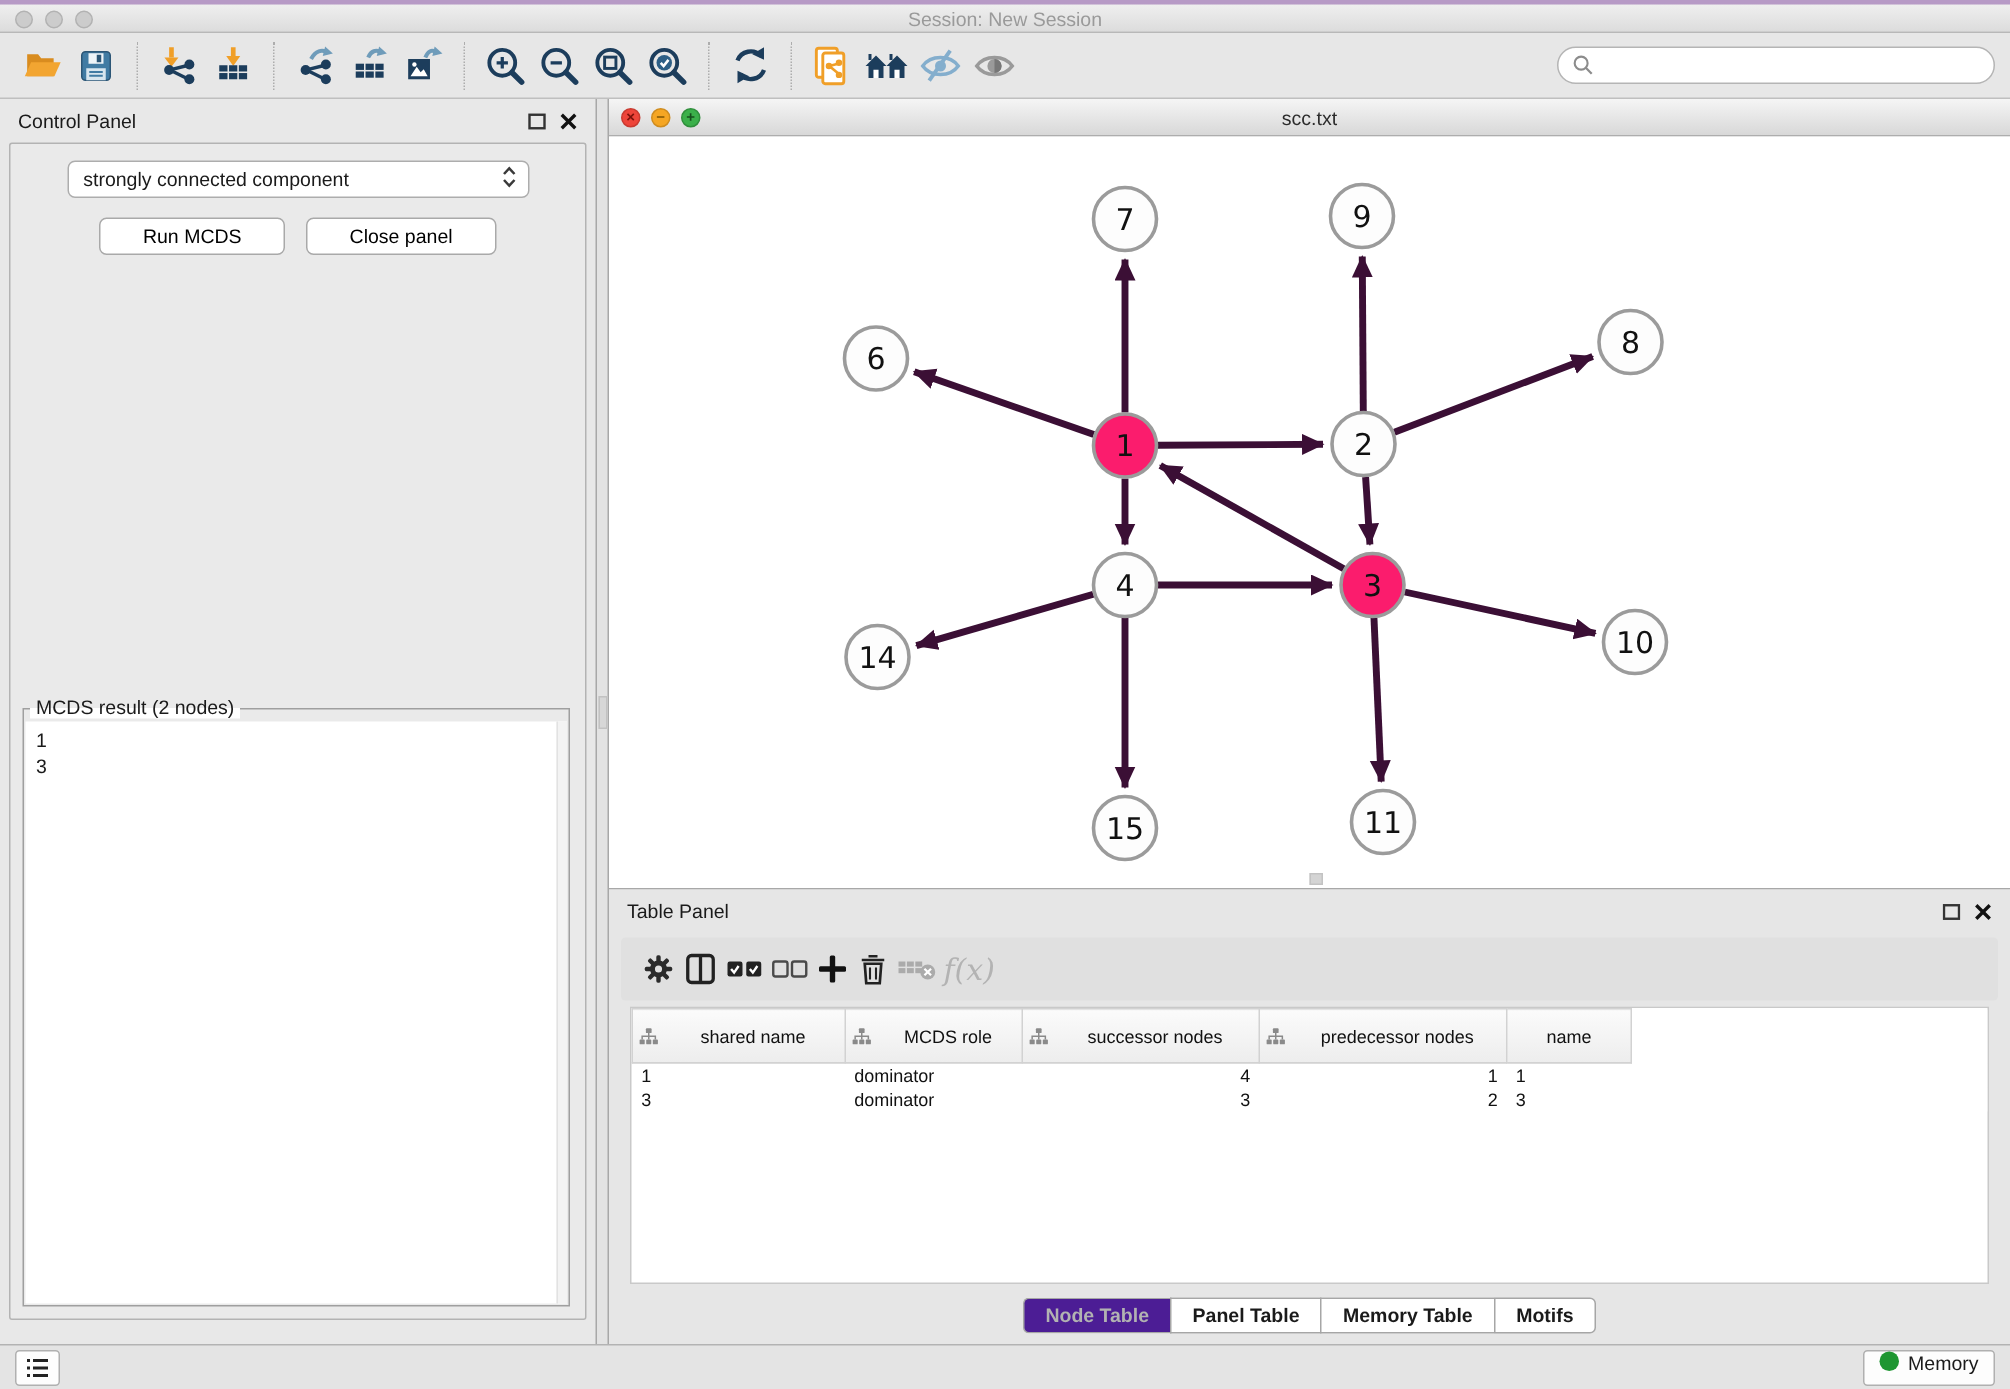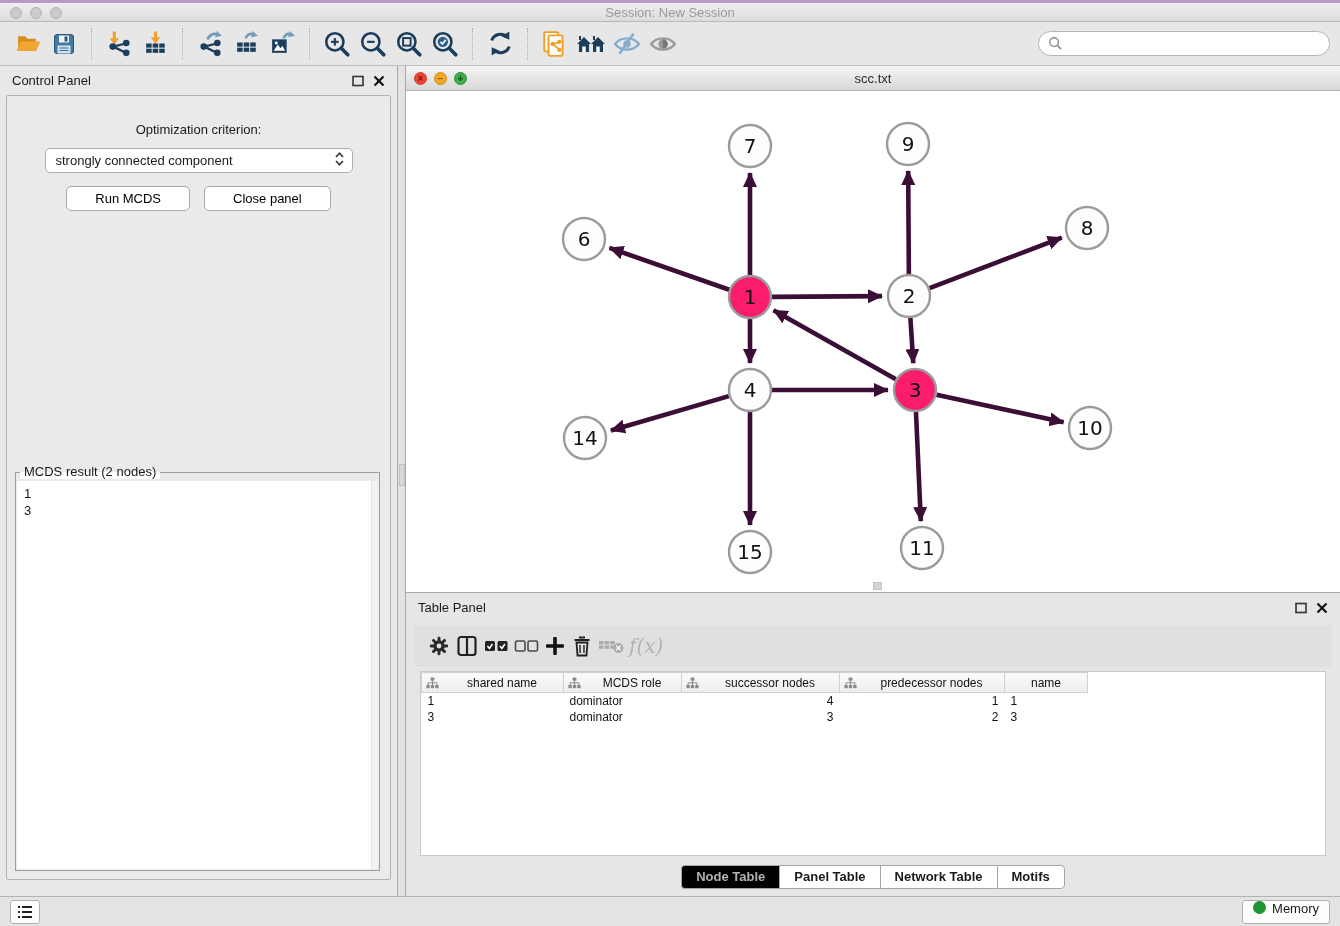"Optimization criterion:" div.opt-label { html: <div>Optimization criterion:</div> -> none }
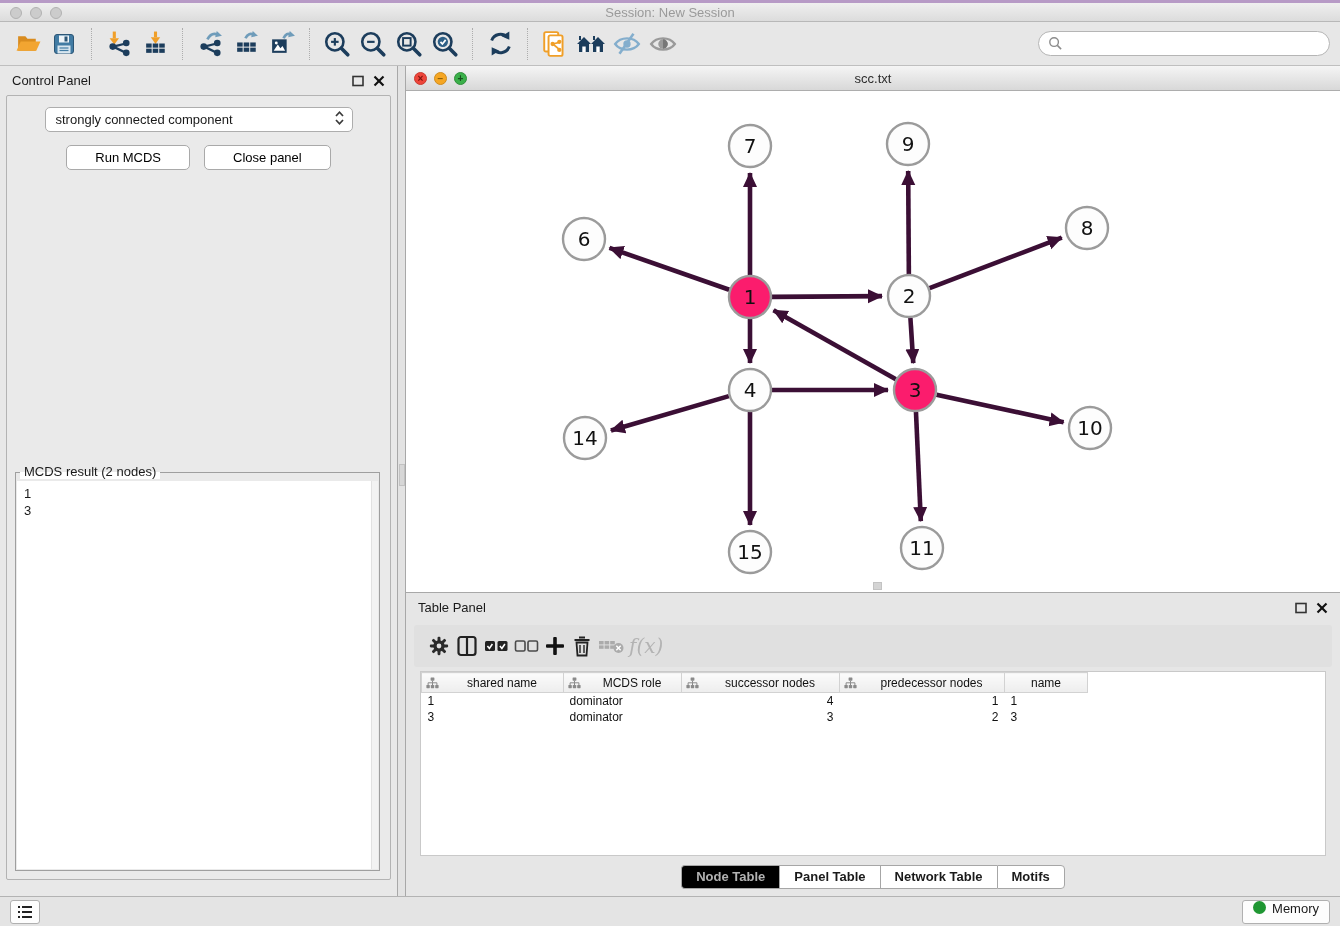"shared name" table.node-table th { height: 20px -> 36px }
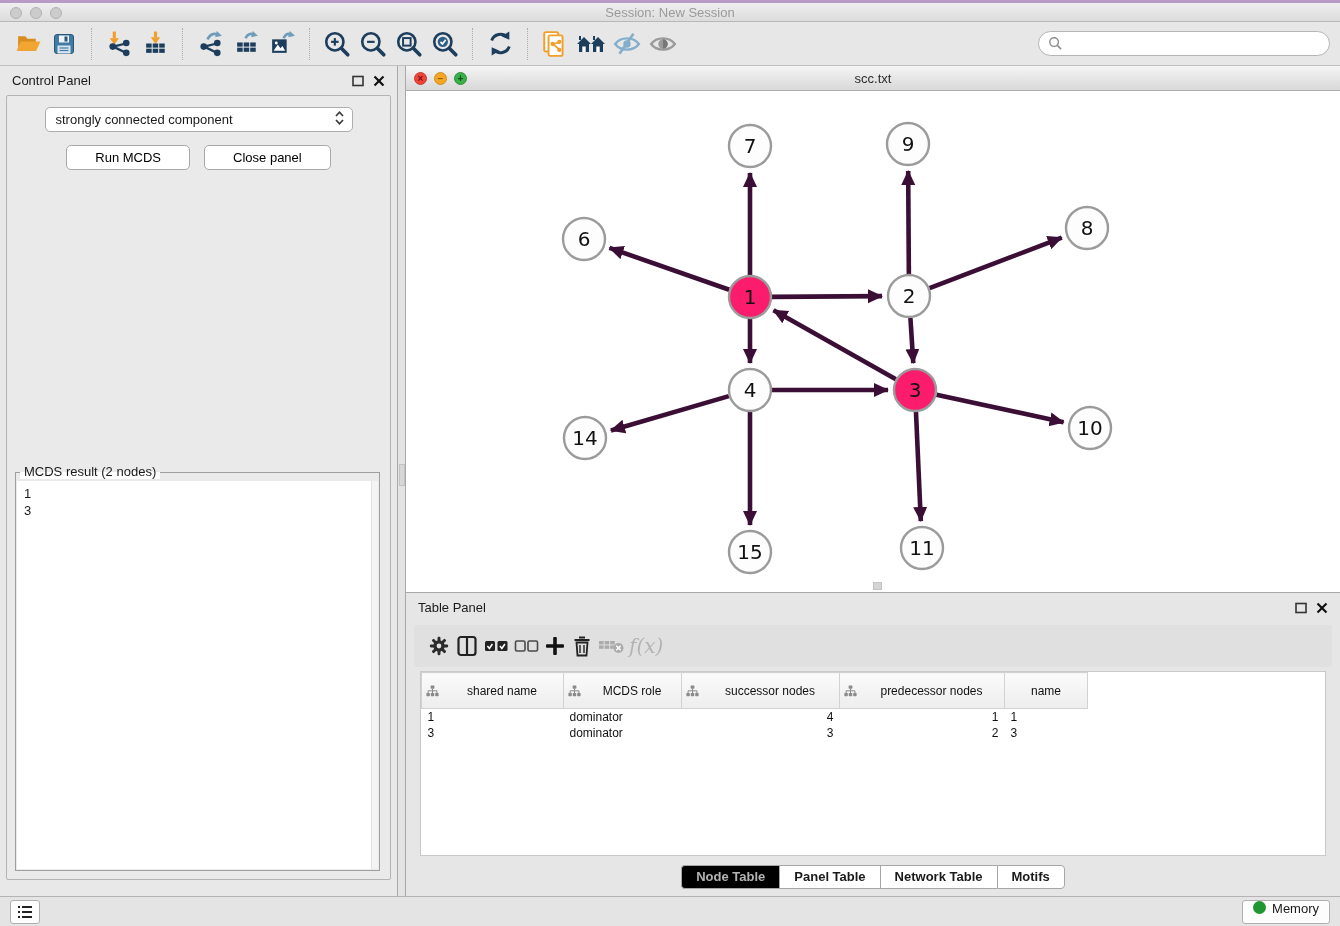"Node Table" .tp-tab.active { background: #000000 -> #4c1d95 }
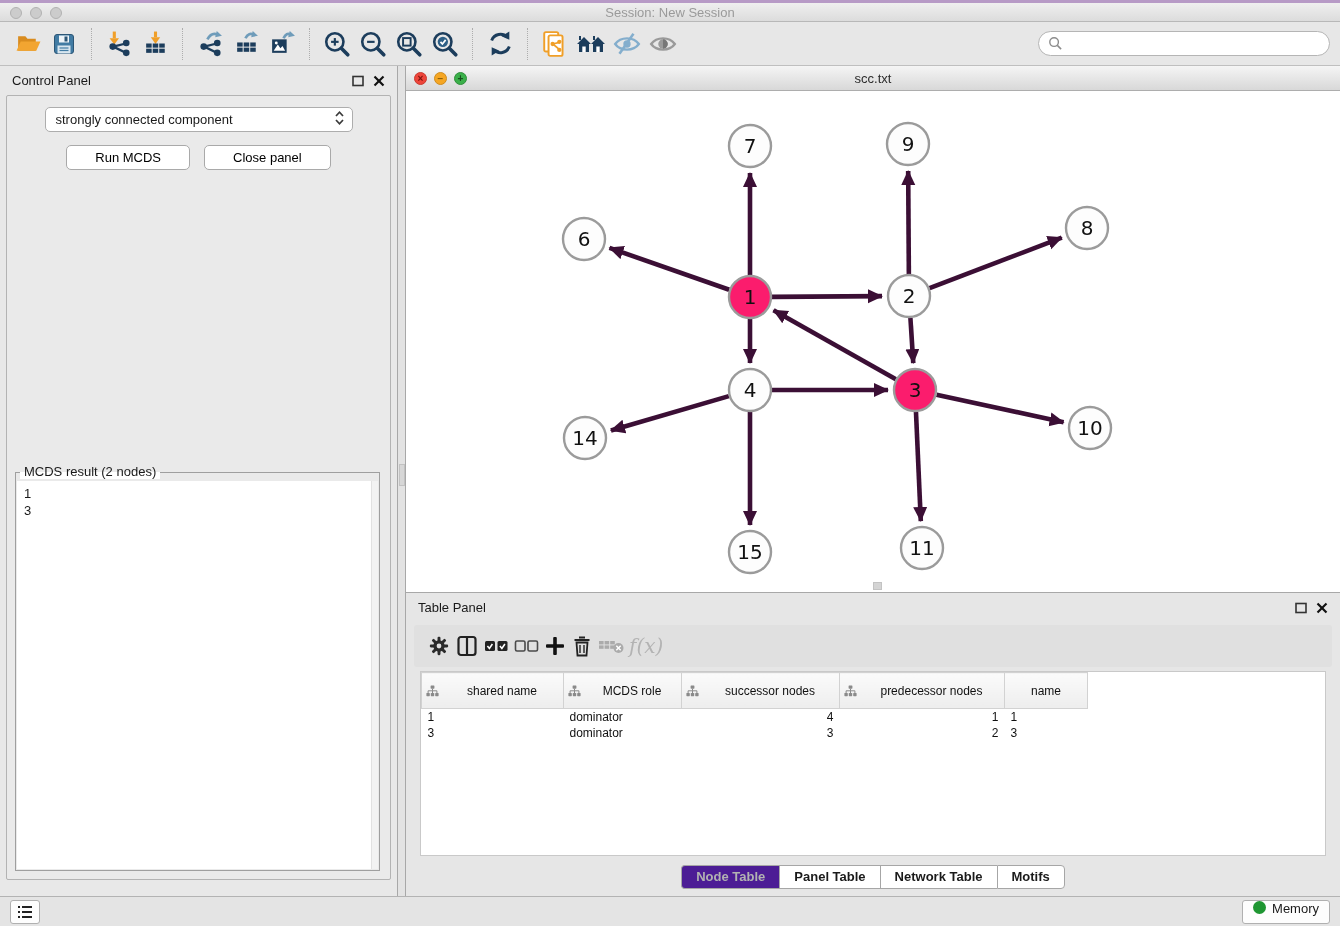"Network Table" div.tp-tab { text: Network -> Memory }
